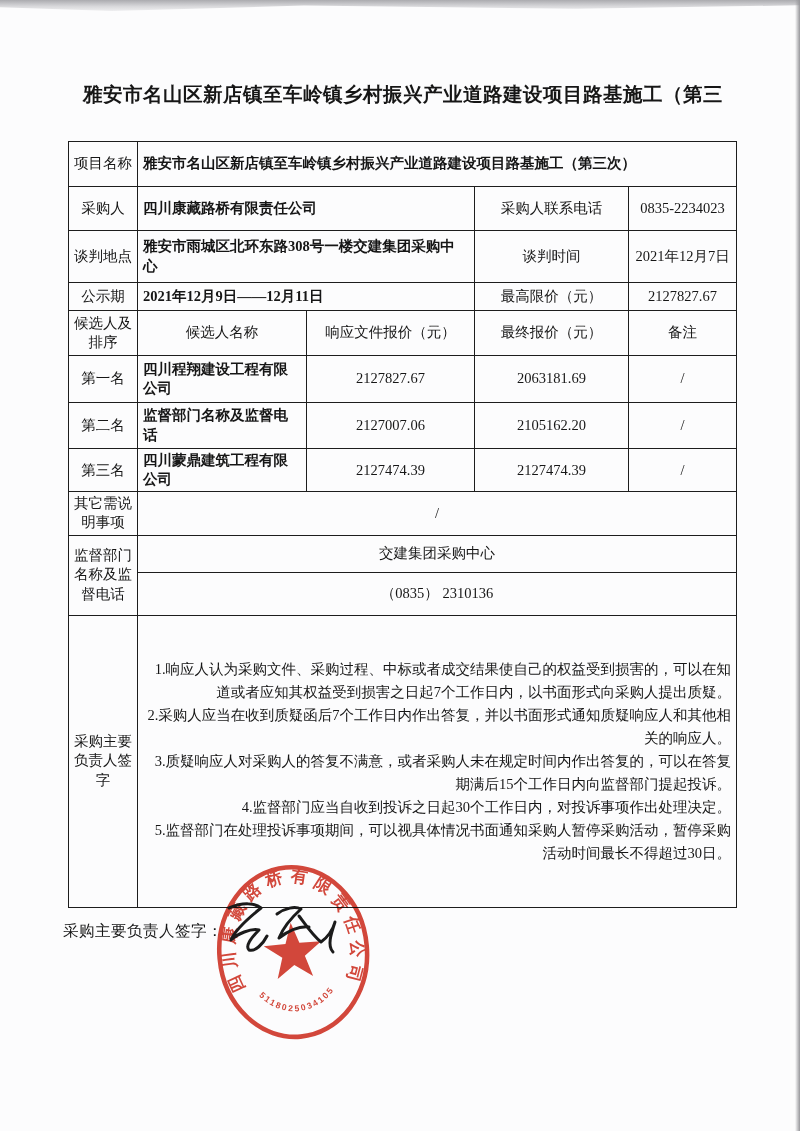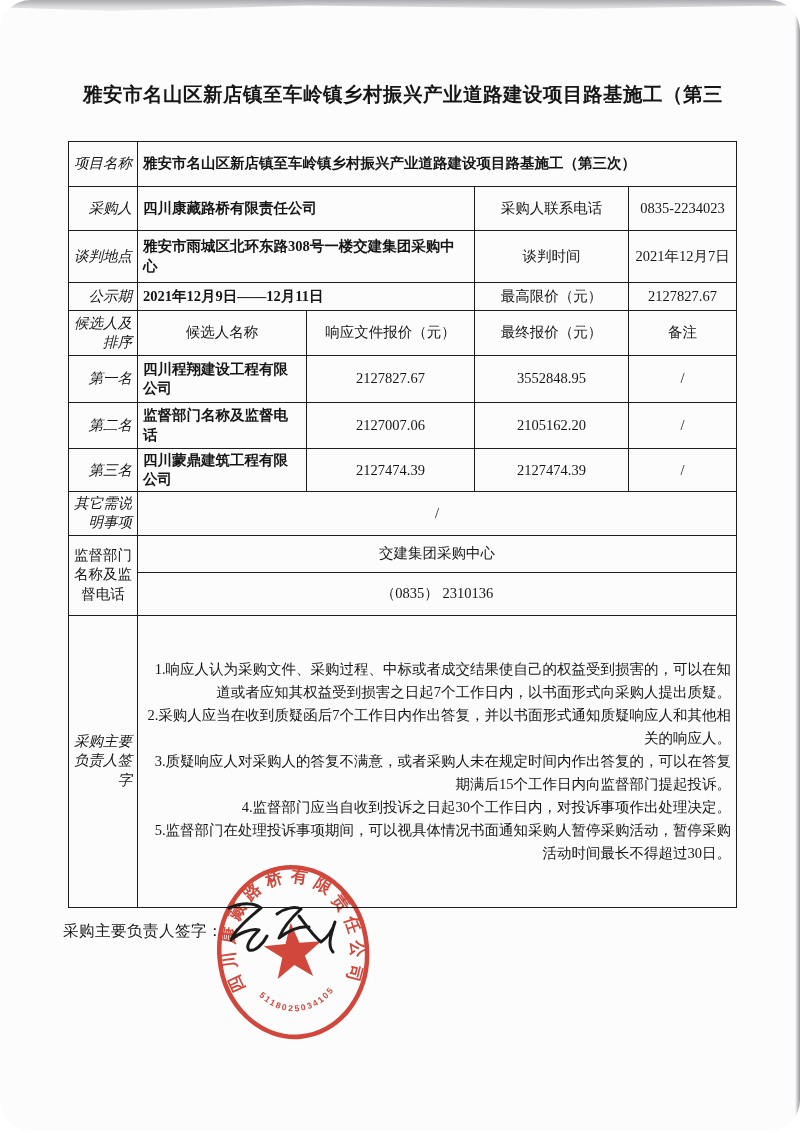"雅安市名山区新店镇至车岭镇乡村振兴产业道路建设项目路基施工（第三" .page { border-radius: 31px -> none }
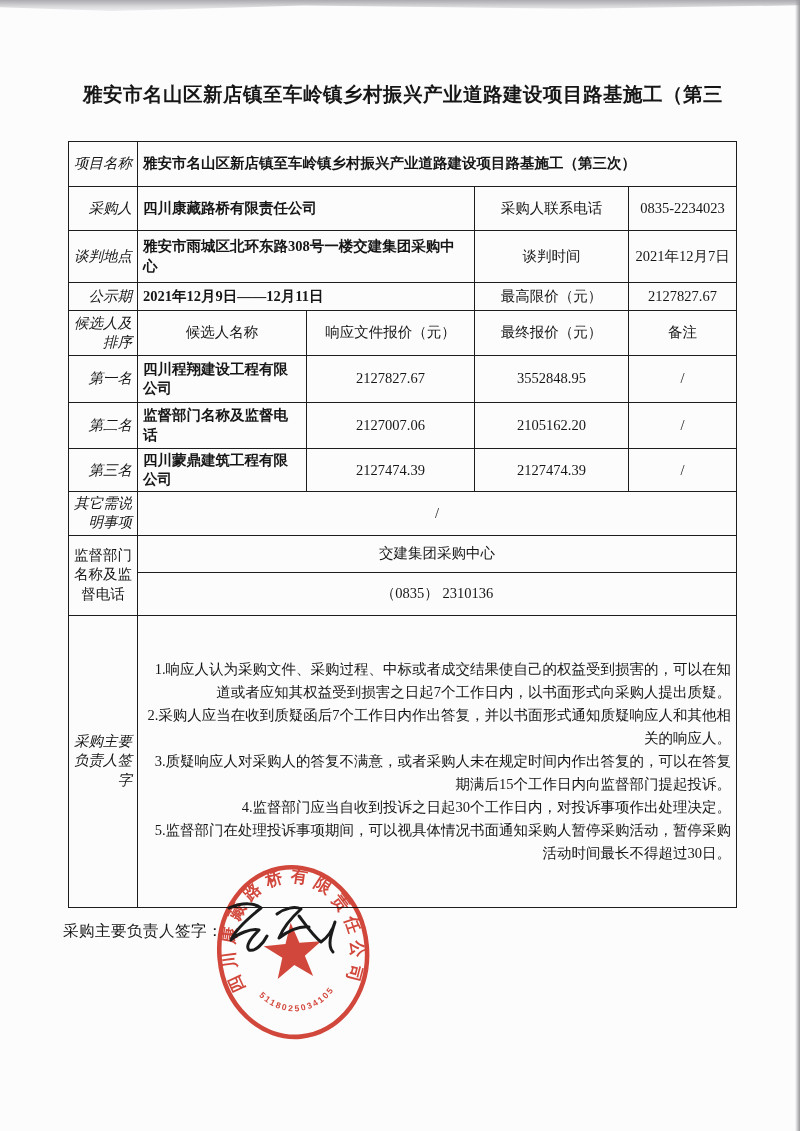"项目名称" .lab { font-style: italic -> none; text-align: right -> center }
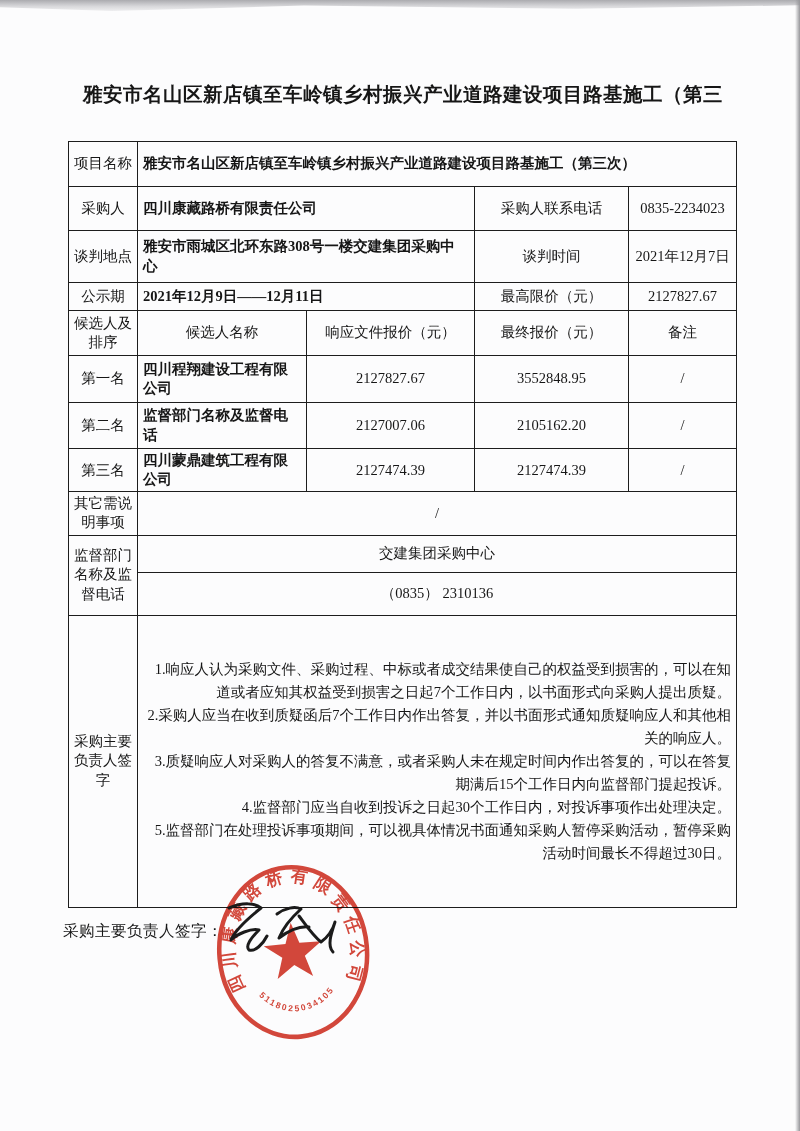"3552848.95" td.ctr { text: 3552848.95 -> 2063181.69 }
